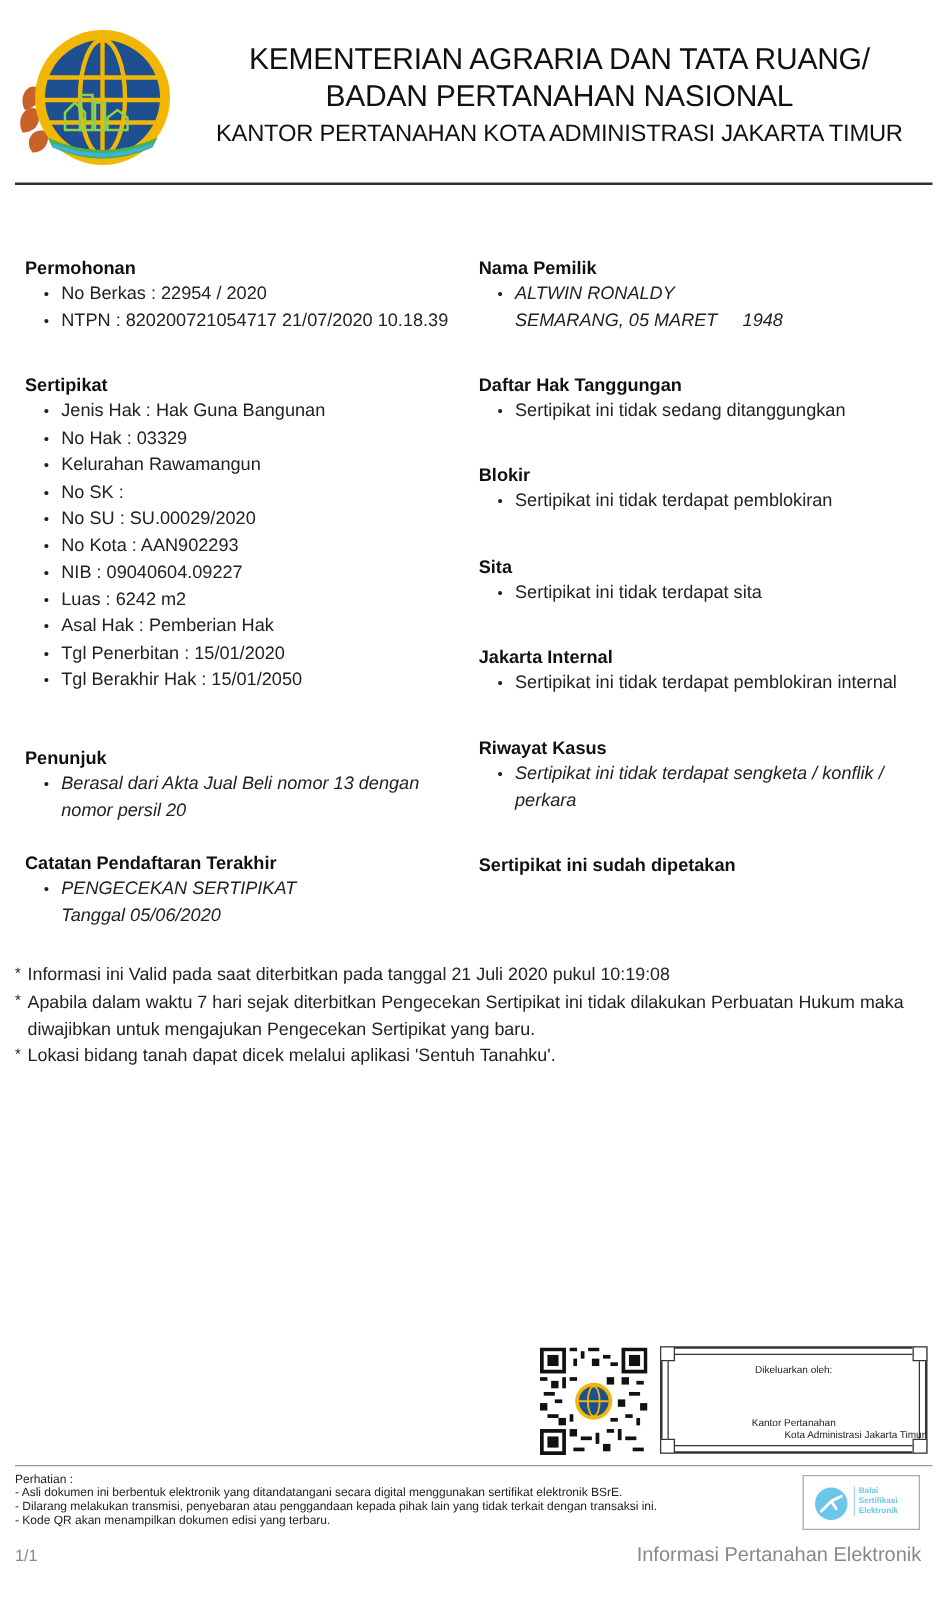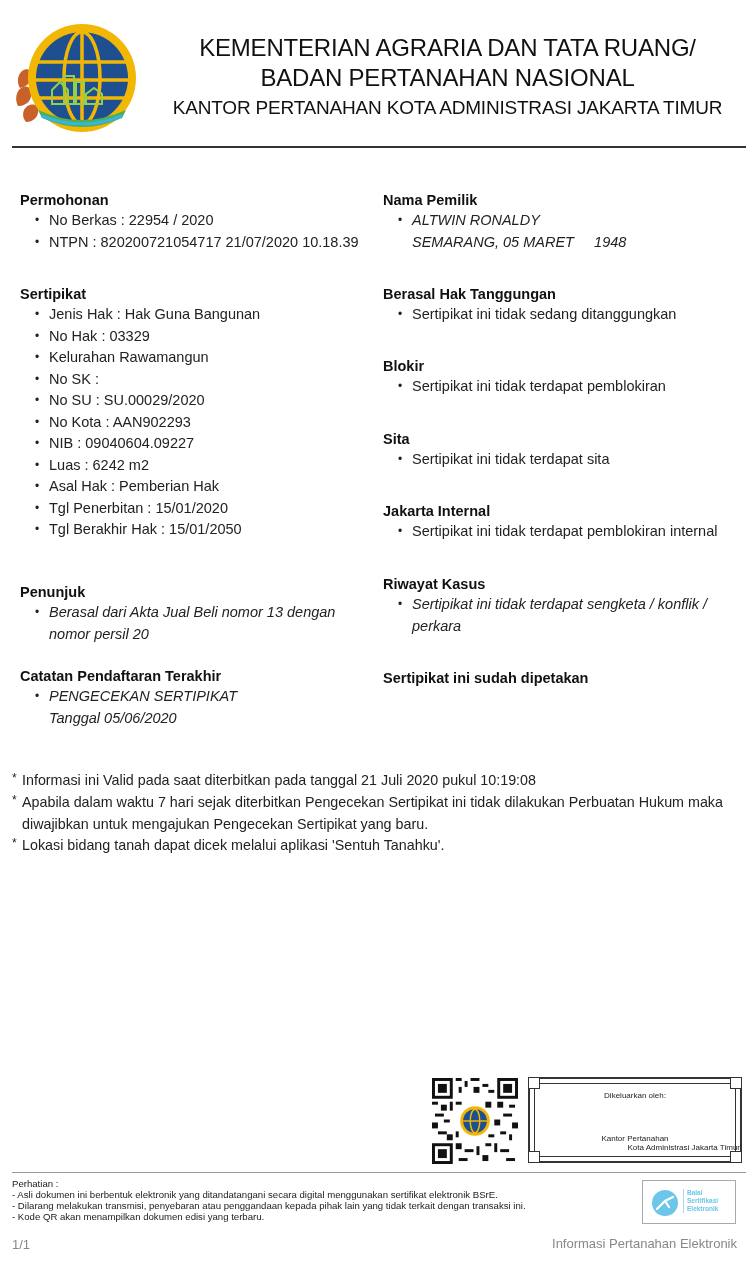"Permohonan" .section { margin-top: none -> 15px }
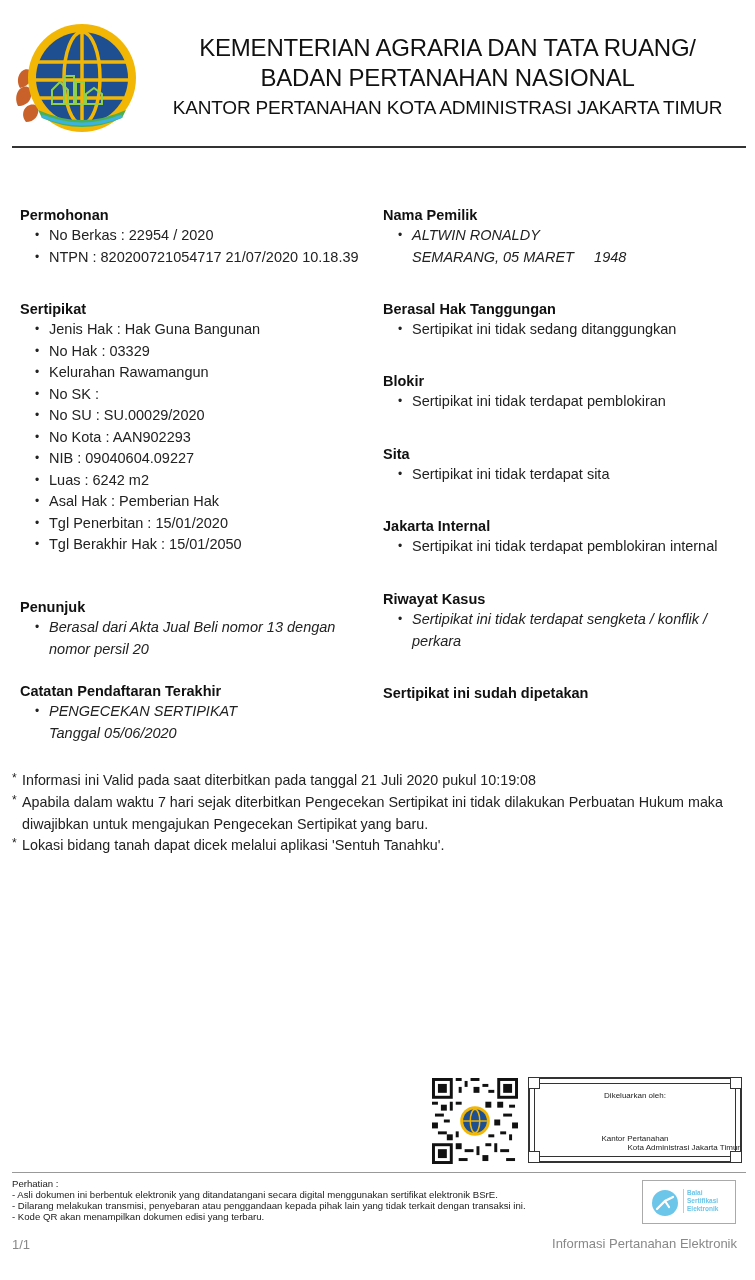"Berasal Hak Tanggungan" div.sec-title { text: Berasal -> Daftar }
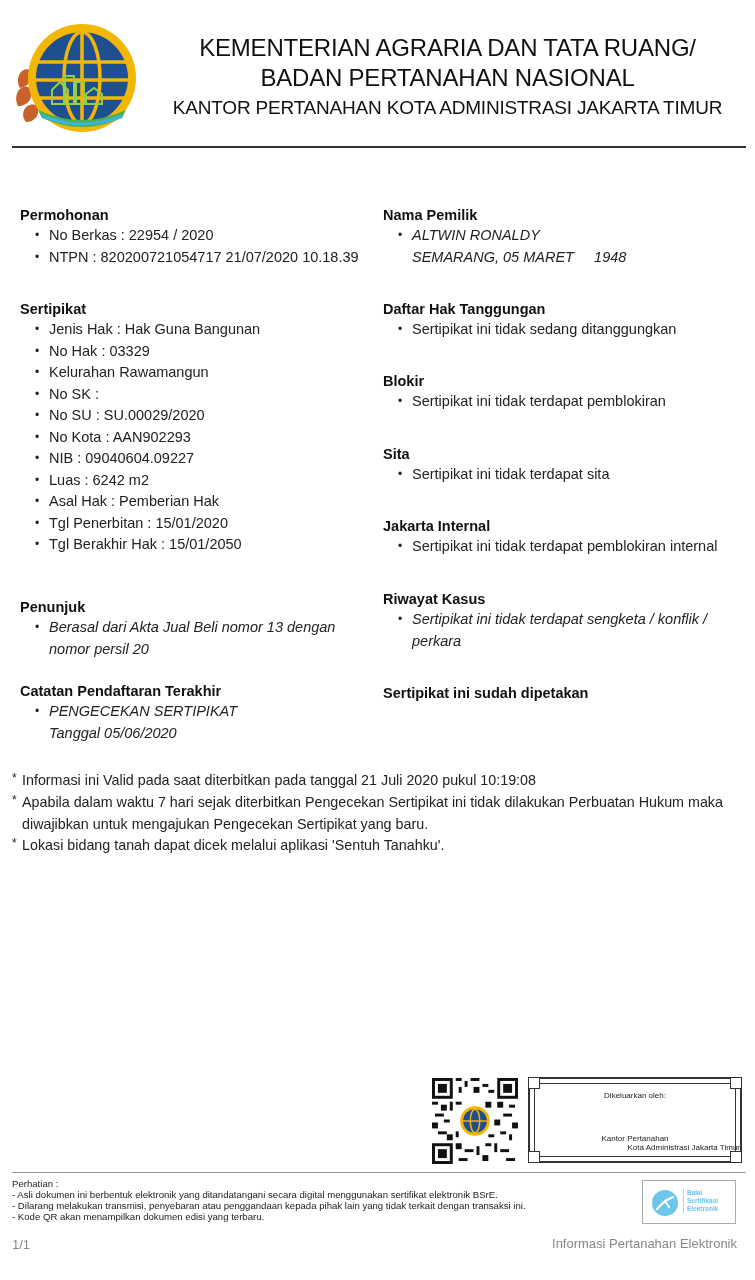"Informasi Pertanahan Elektronik" .page-label { font-size: 13px -> 16px }
